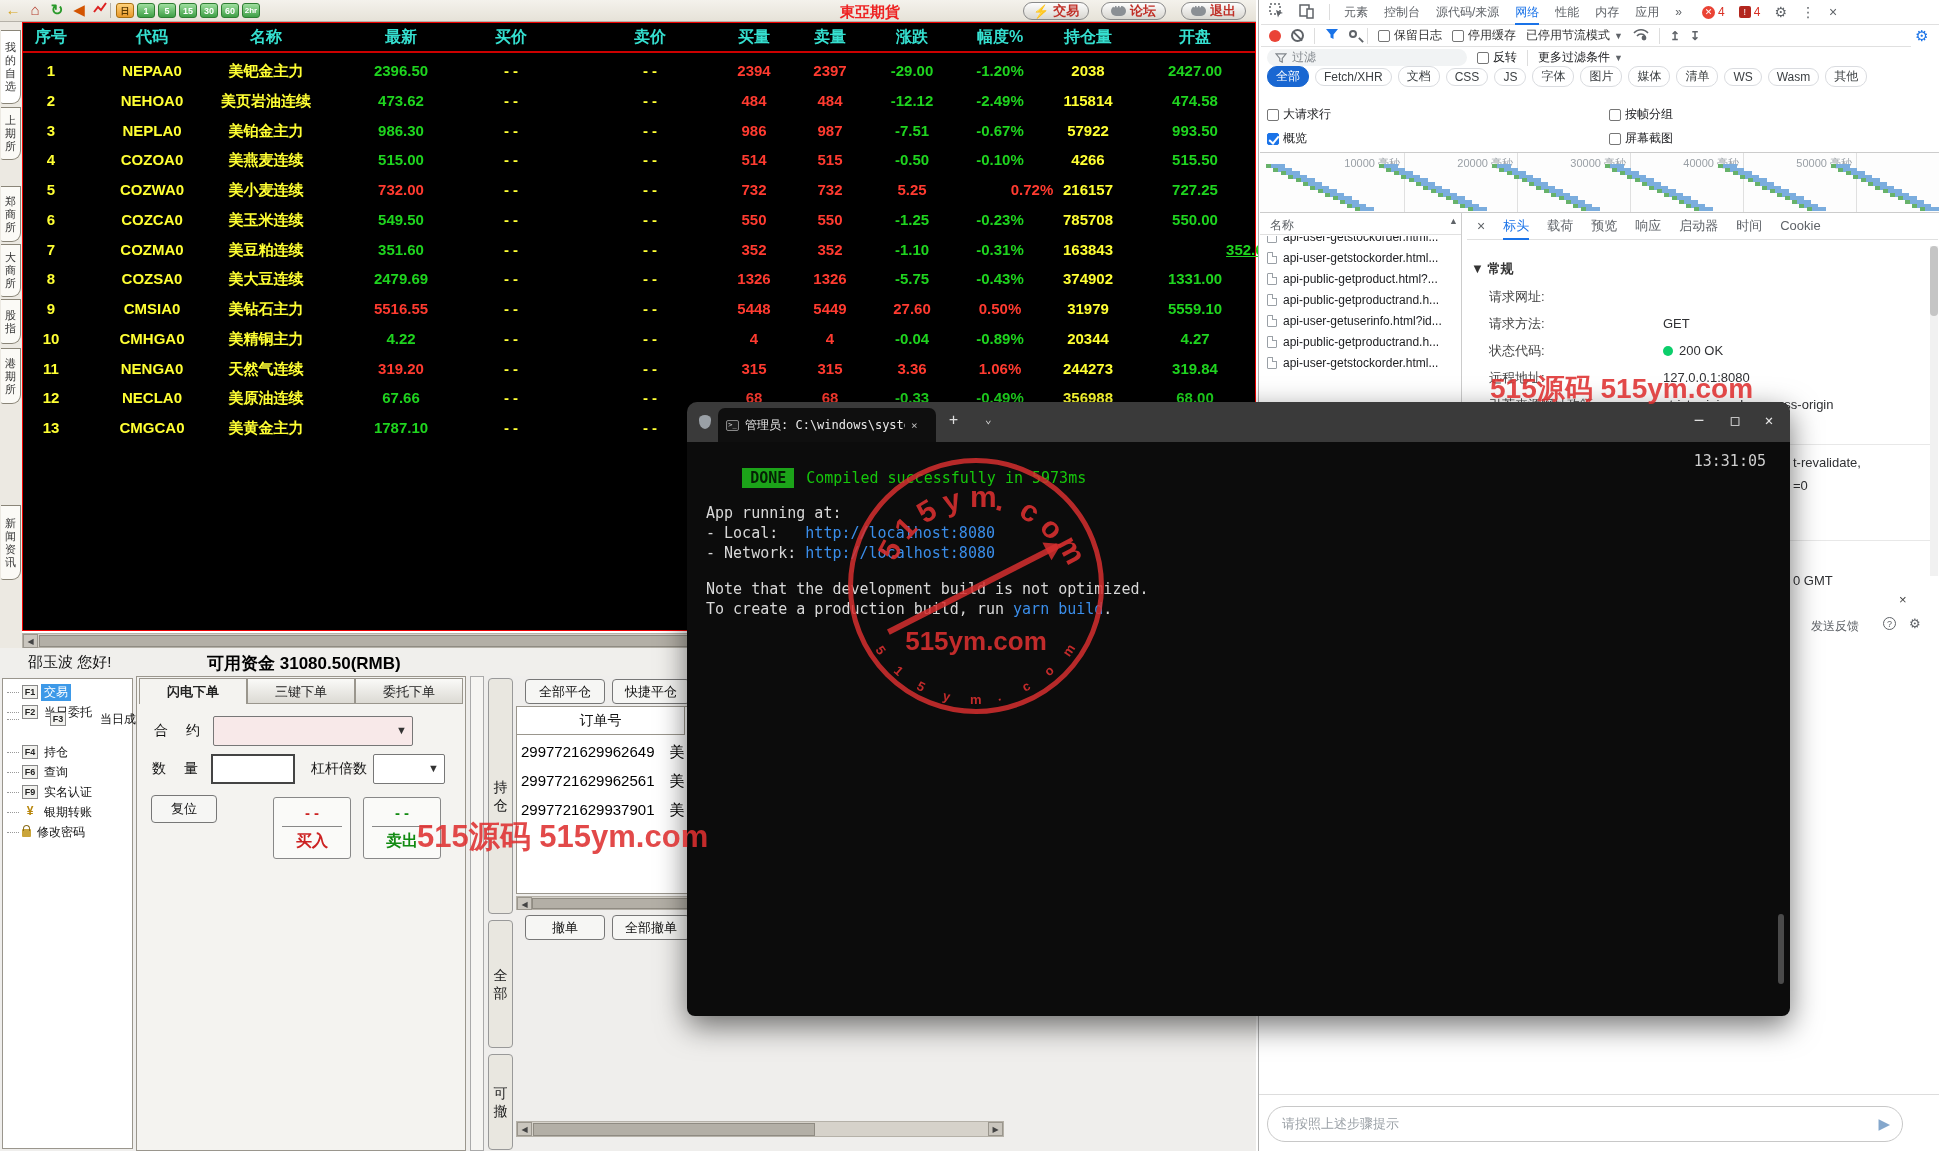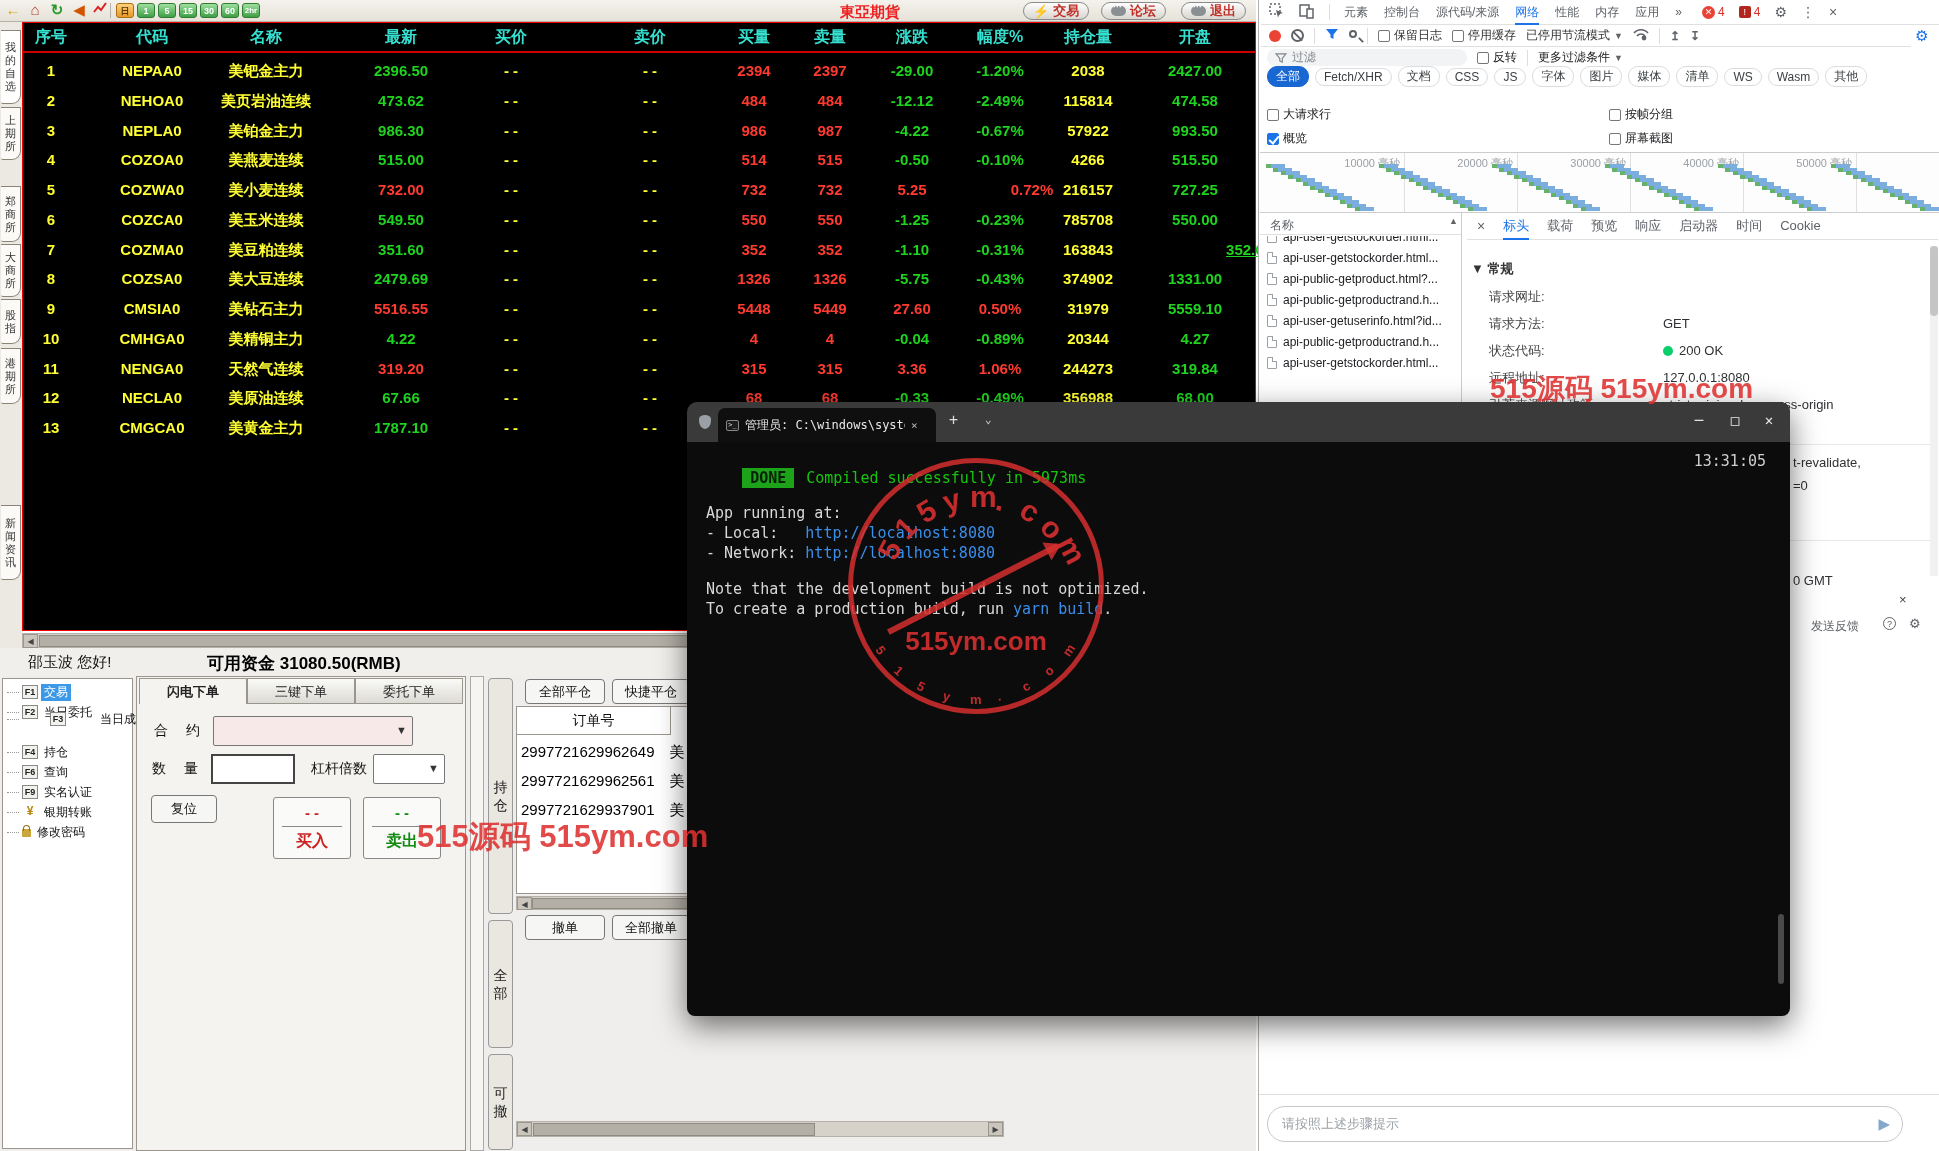"-4.22" div.qcell { text: -4.22 -> -7.51 }
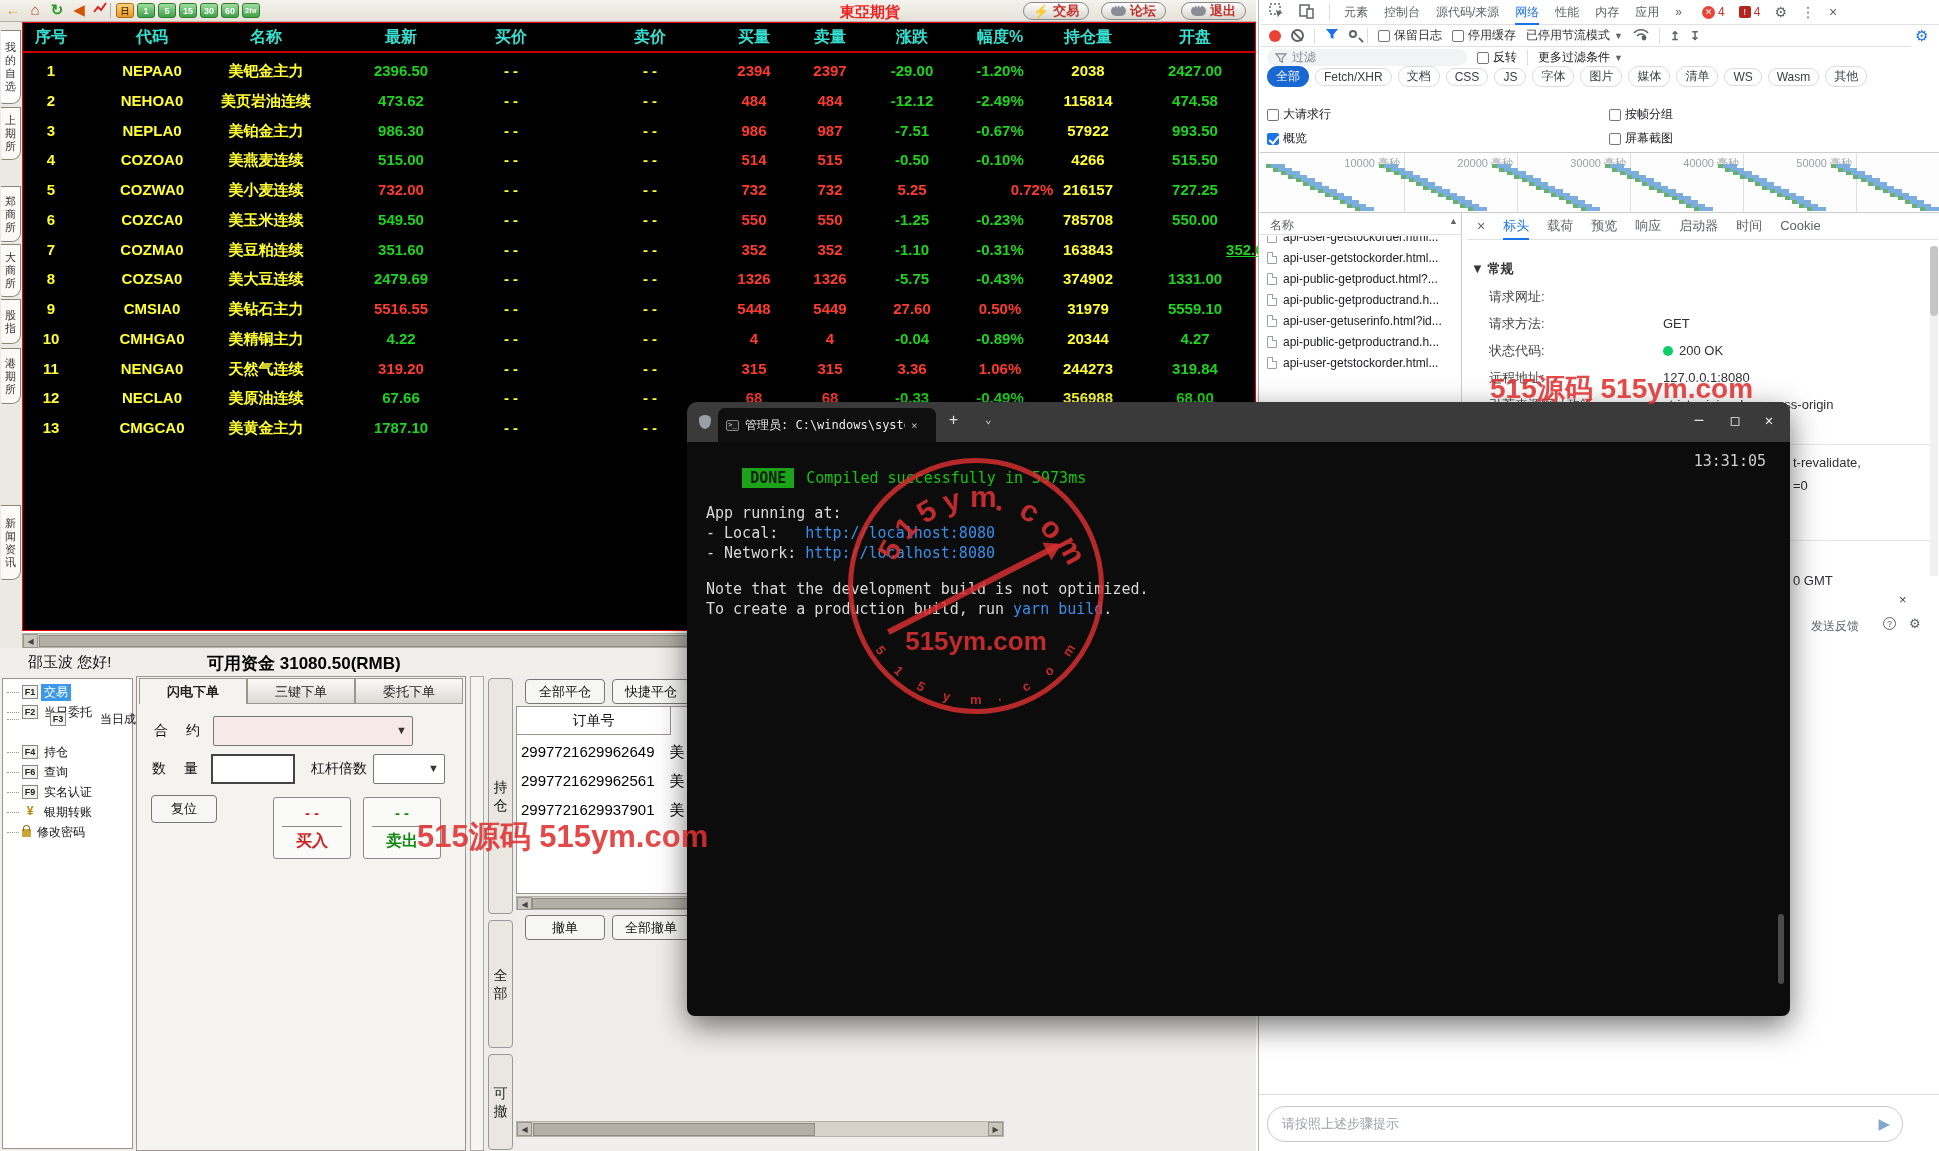"订单号" div.ghead { width: 154px -> 168px }
